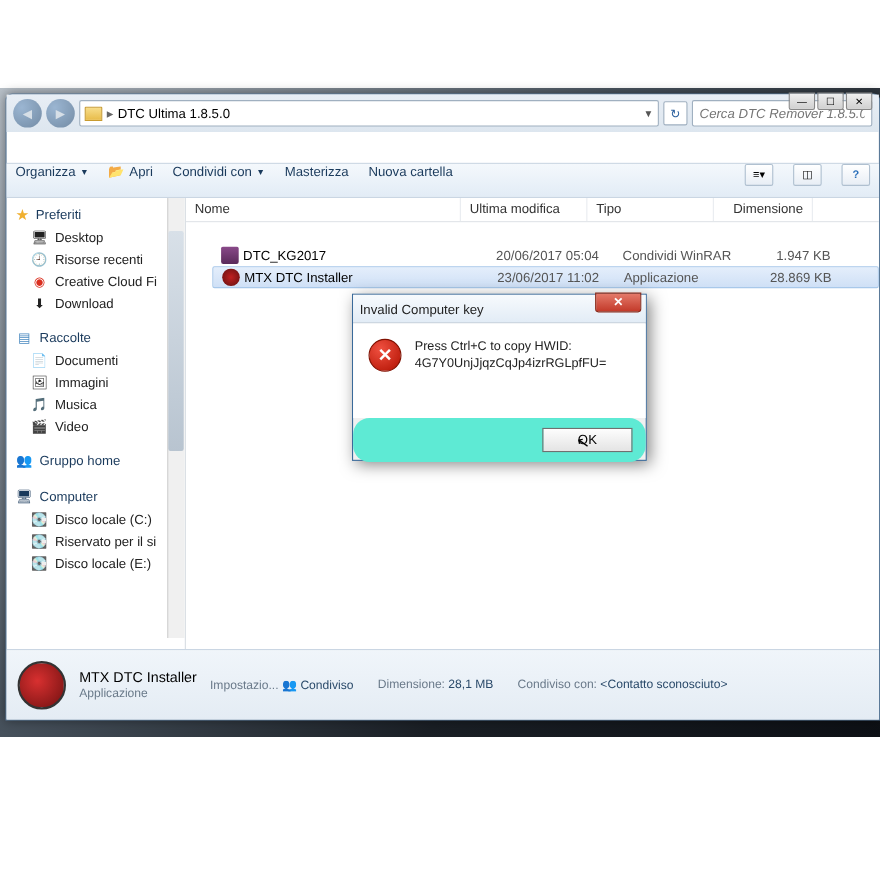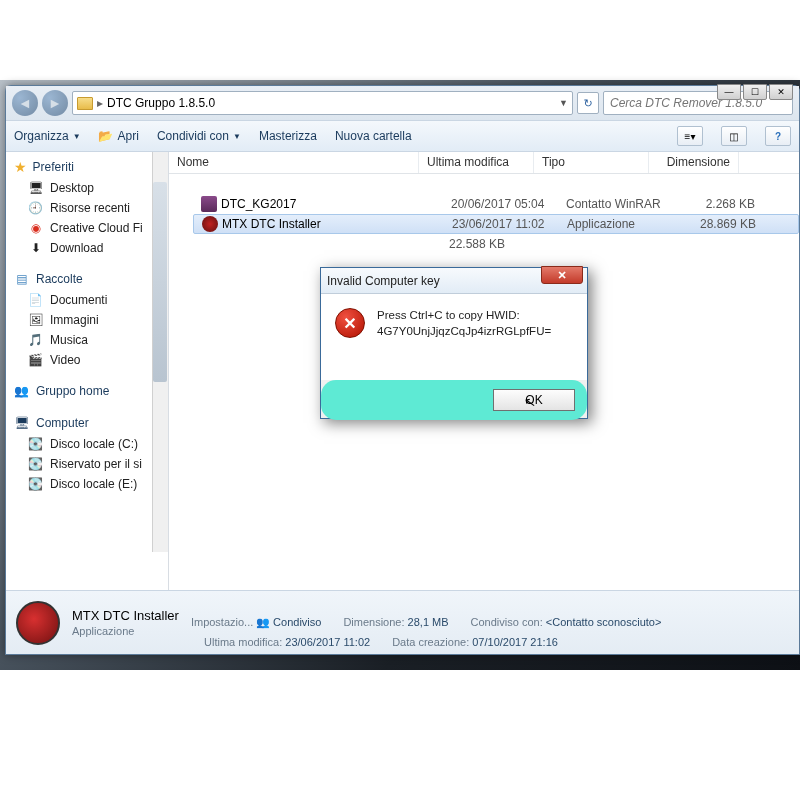"DTC Gruppo 1.8.5.0" span { text: Gruppo -> Ultima }
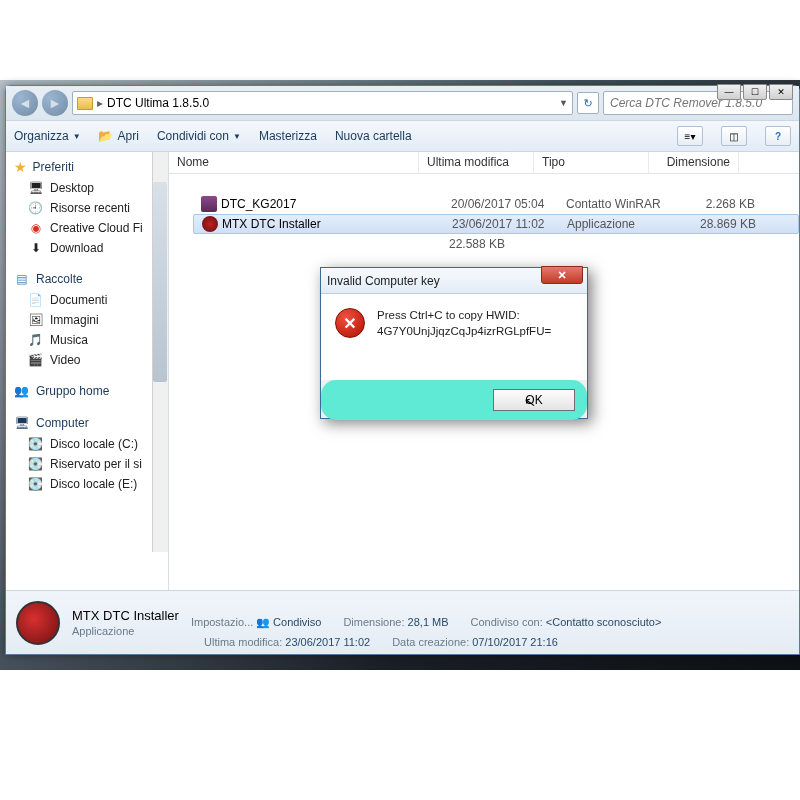"Cerca DTC Remover 1.8.5.0" .searchbox { width: 190px -> 164px }
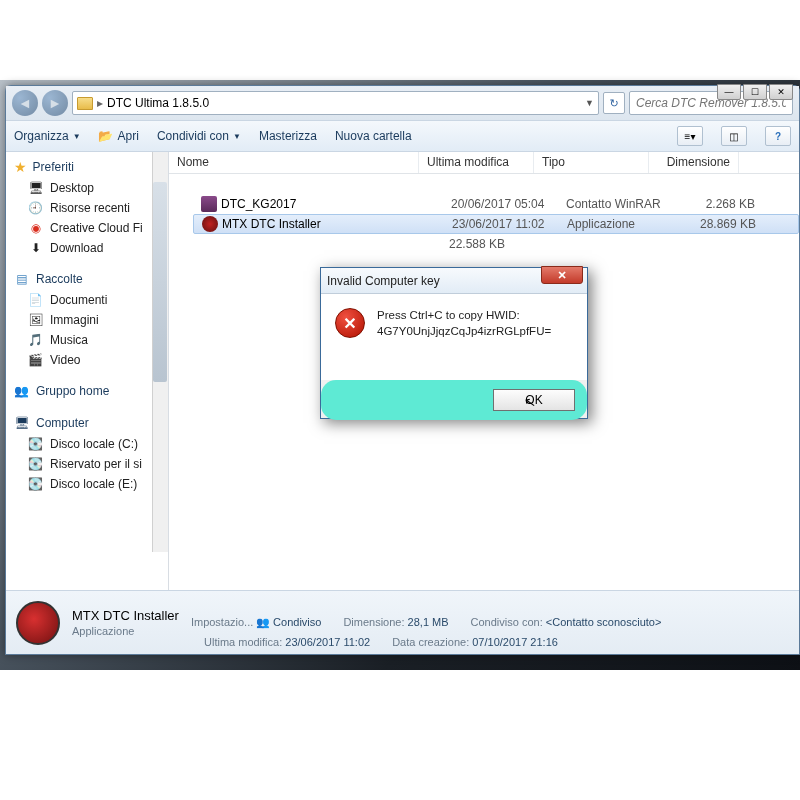"Organizza" .toolbar { align-items: center -> flex-start; margin-top: none -> 28px }
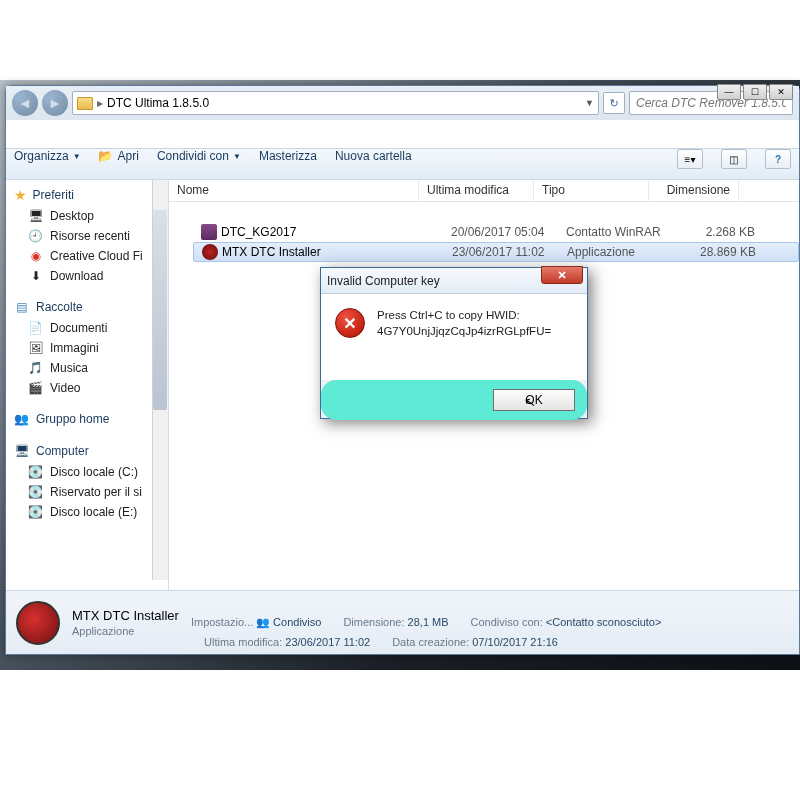"Contatto WinRAR" div.cell { text: Contatto -> Condividi }
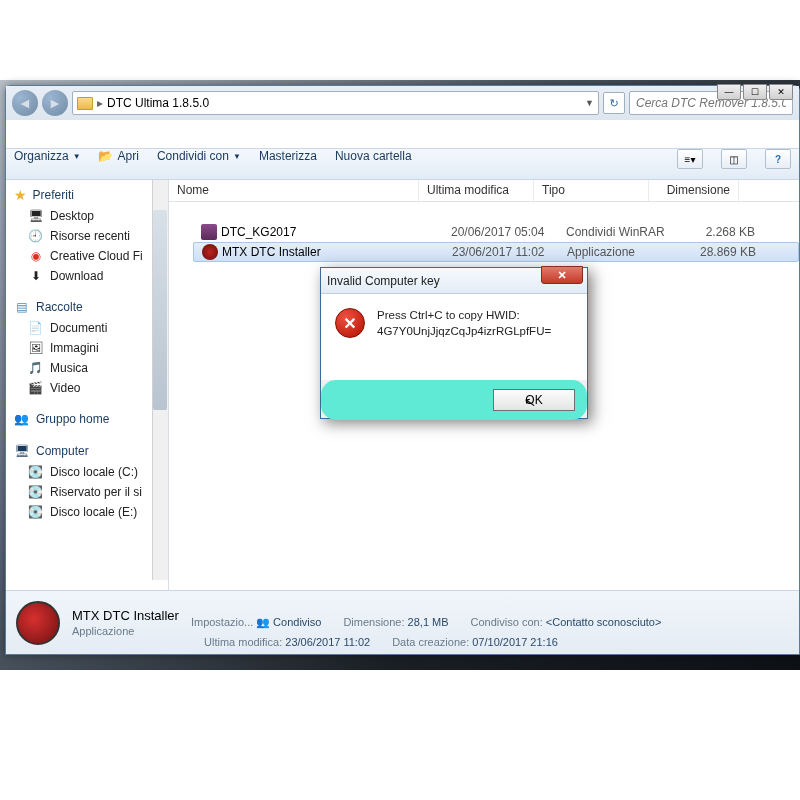"2.268 KB" div.cell { text: 2.268 -> 1.947 }
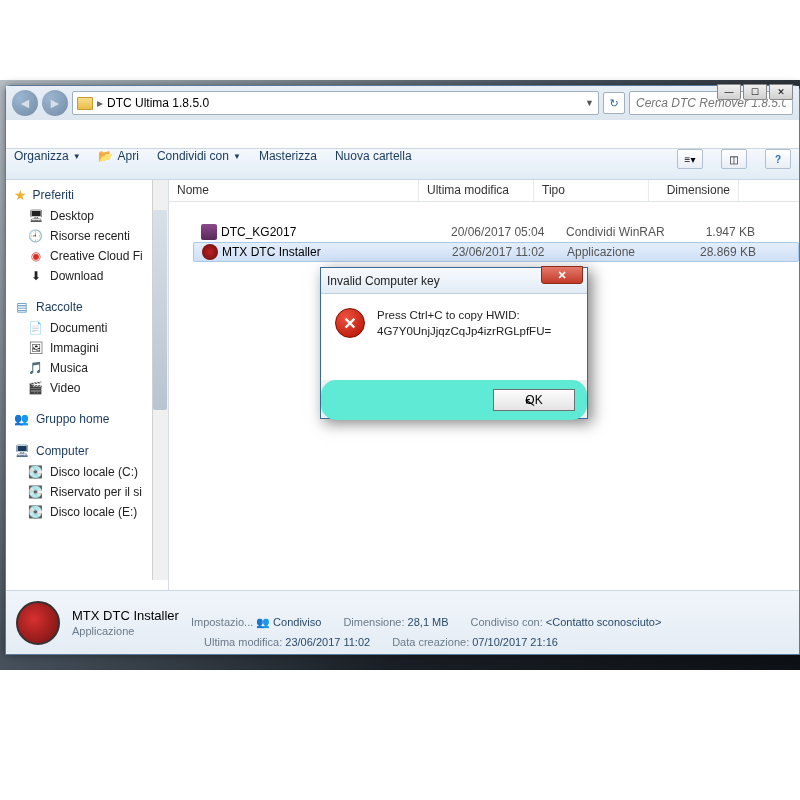"Ultima modifica: 23/06/2017 11:02" div.details-grid { html: <div> <span><span>Ultima modifica:</span> <span>23/06/2017 11:02</span></span> <span><span>Data creazione:</span> <span>07/10/2017 21:16</span></span> </div> -> none }
